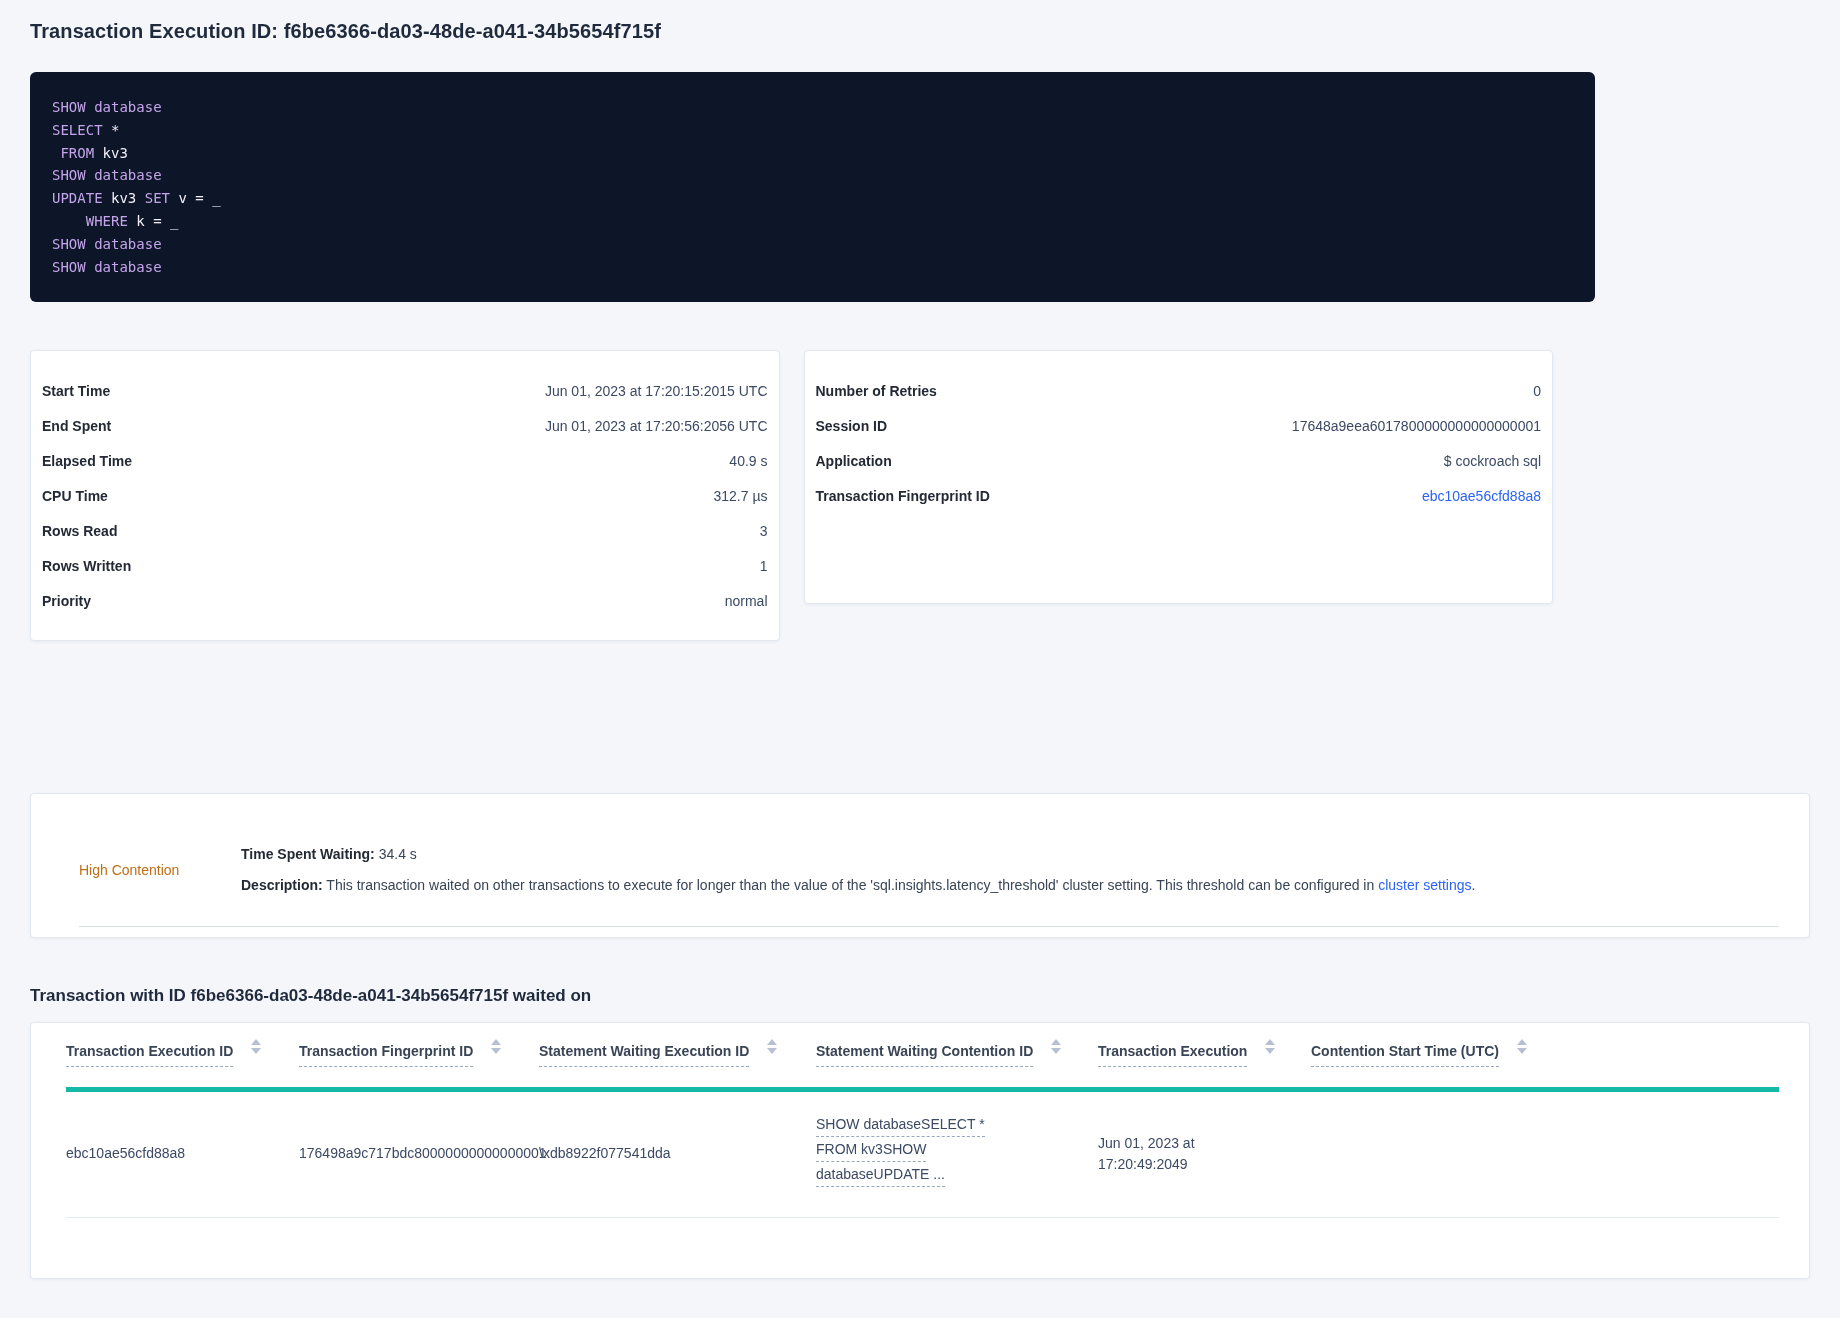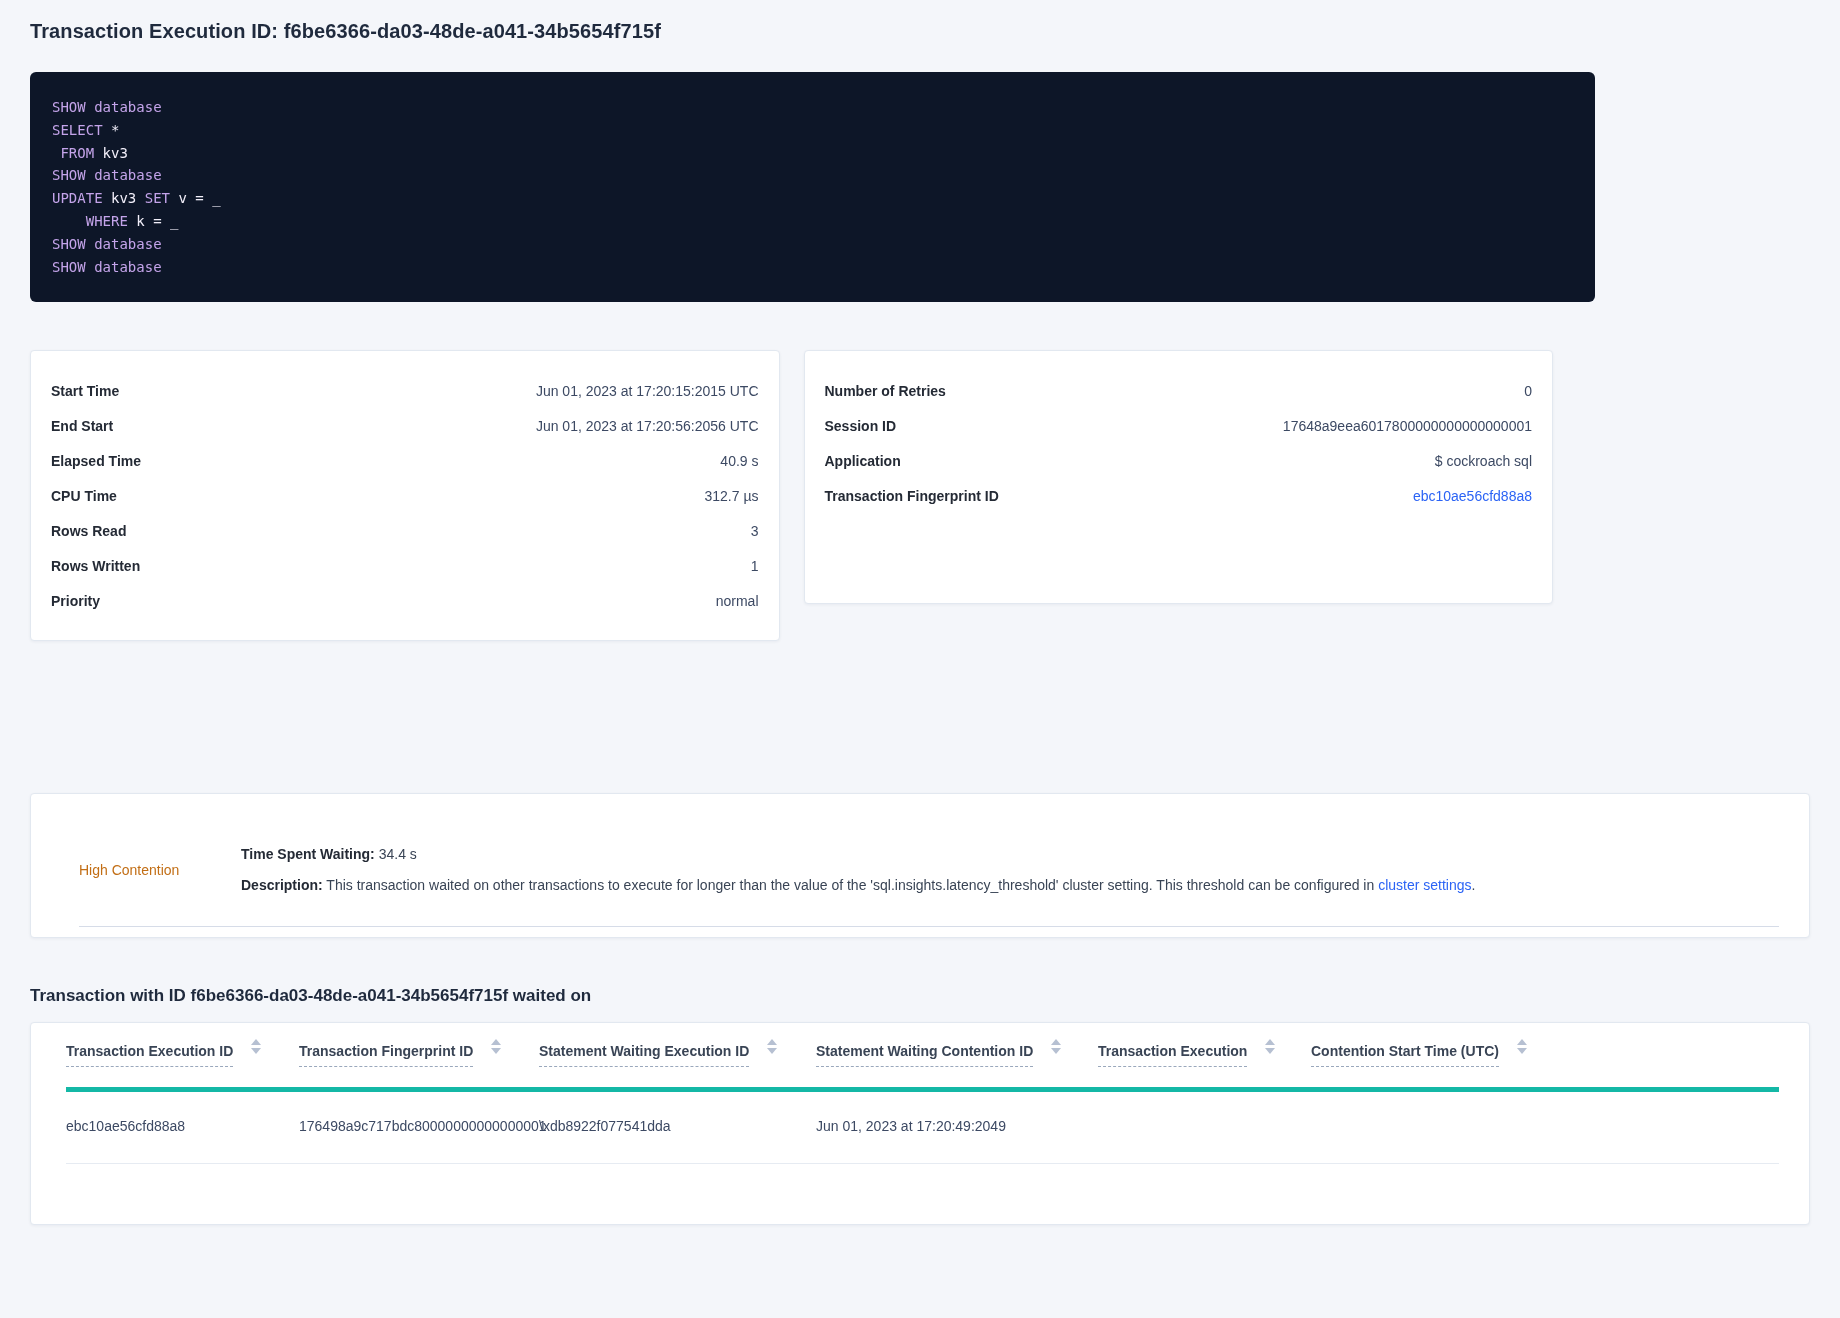"Start Time" .summary-card { padding: 22px 20px -> 22px 11px }
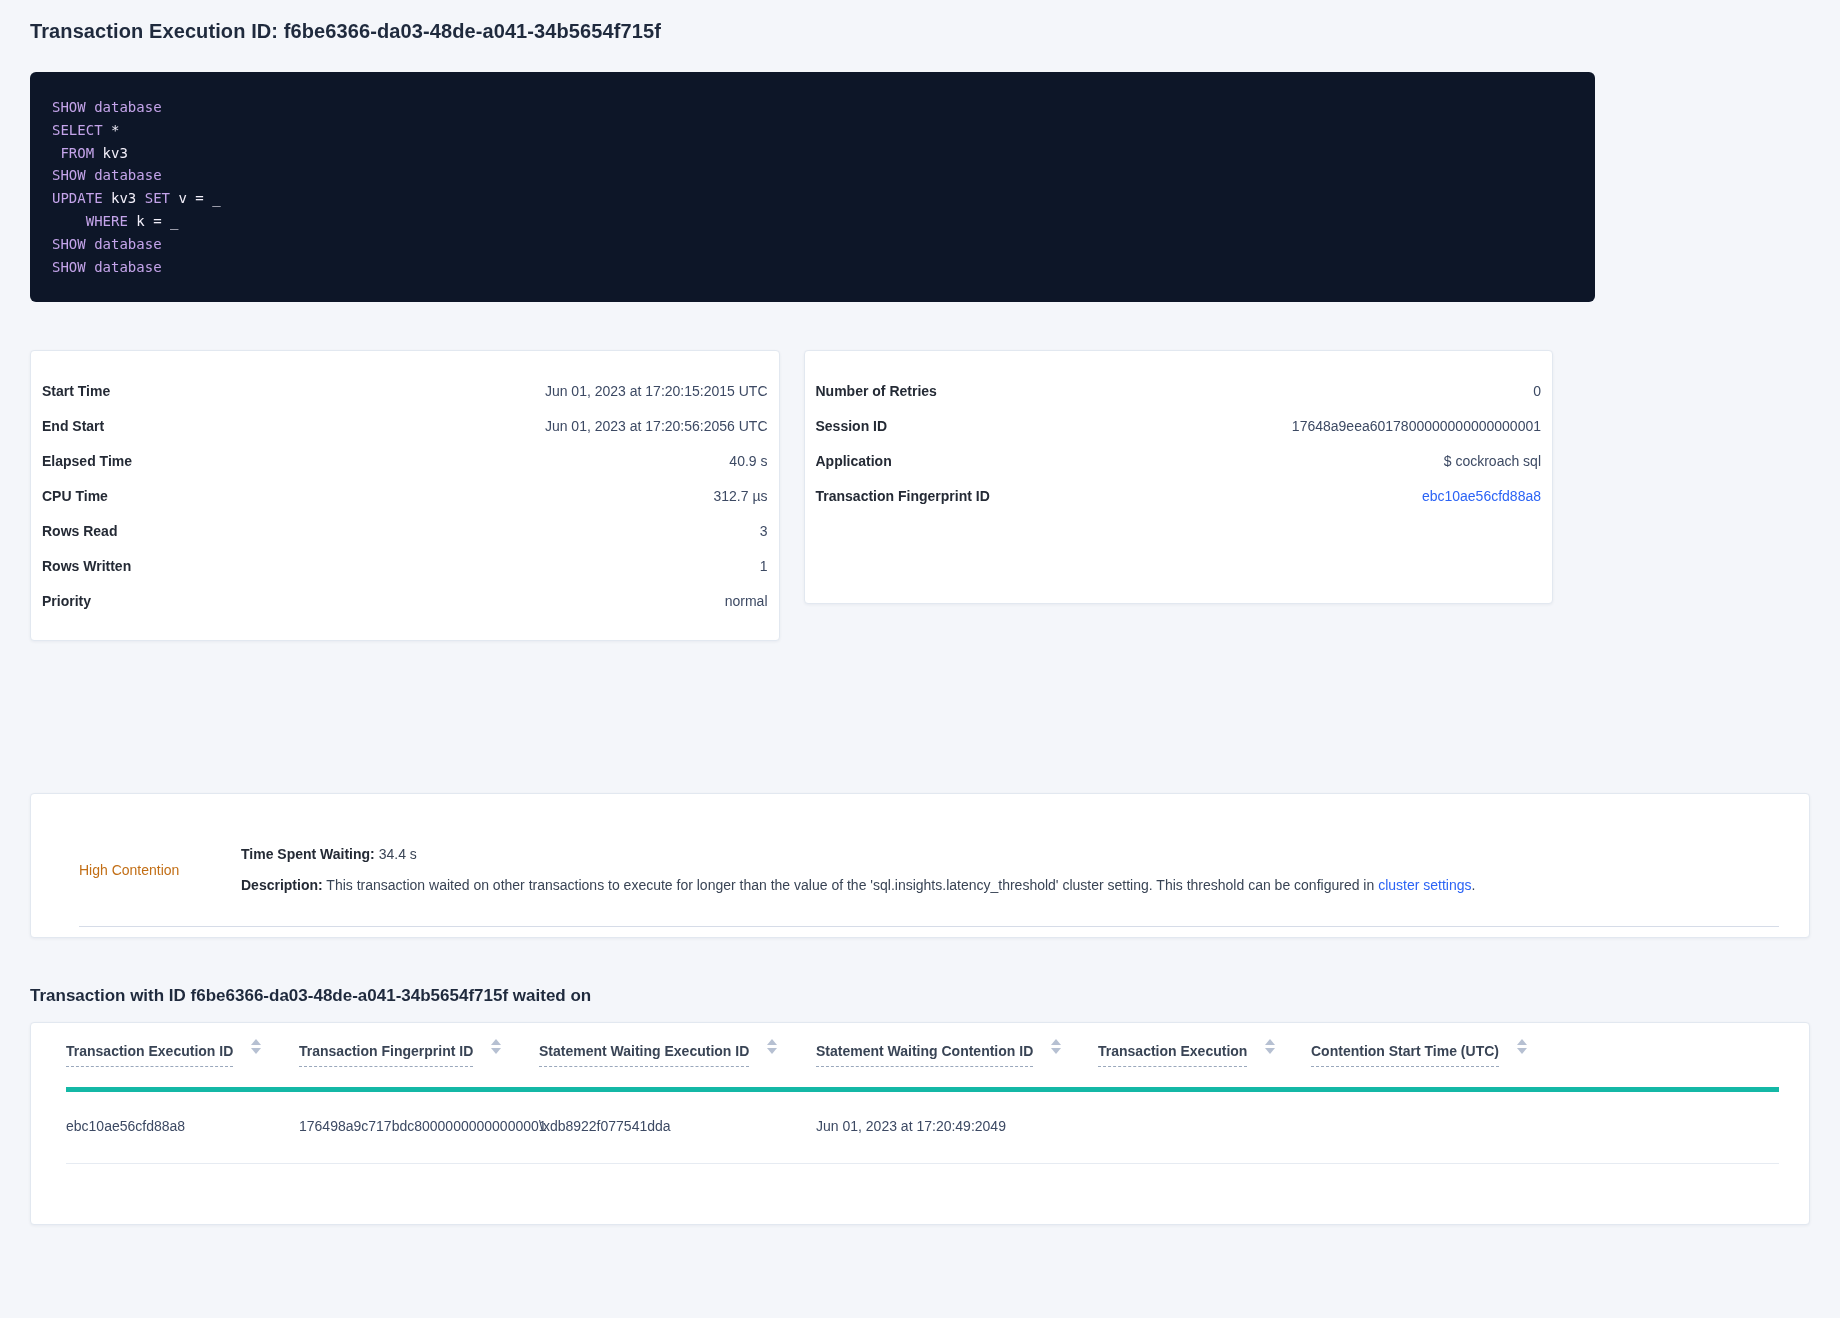"End Start" span.kv-label { text: Start -> Spent }
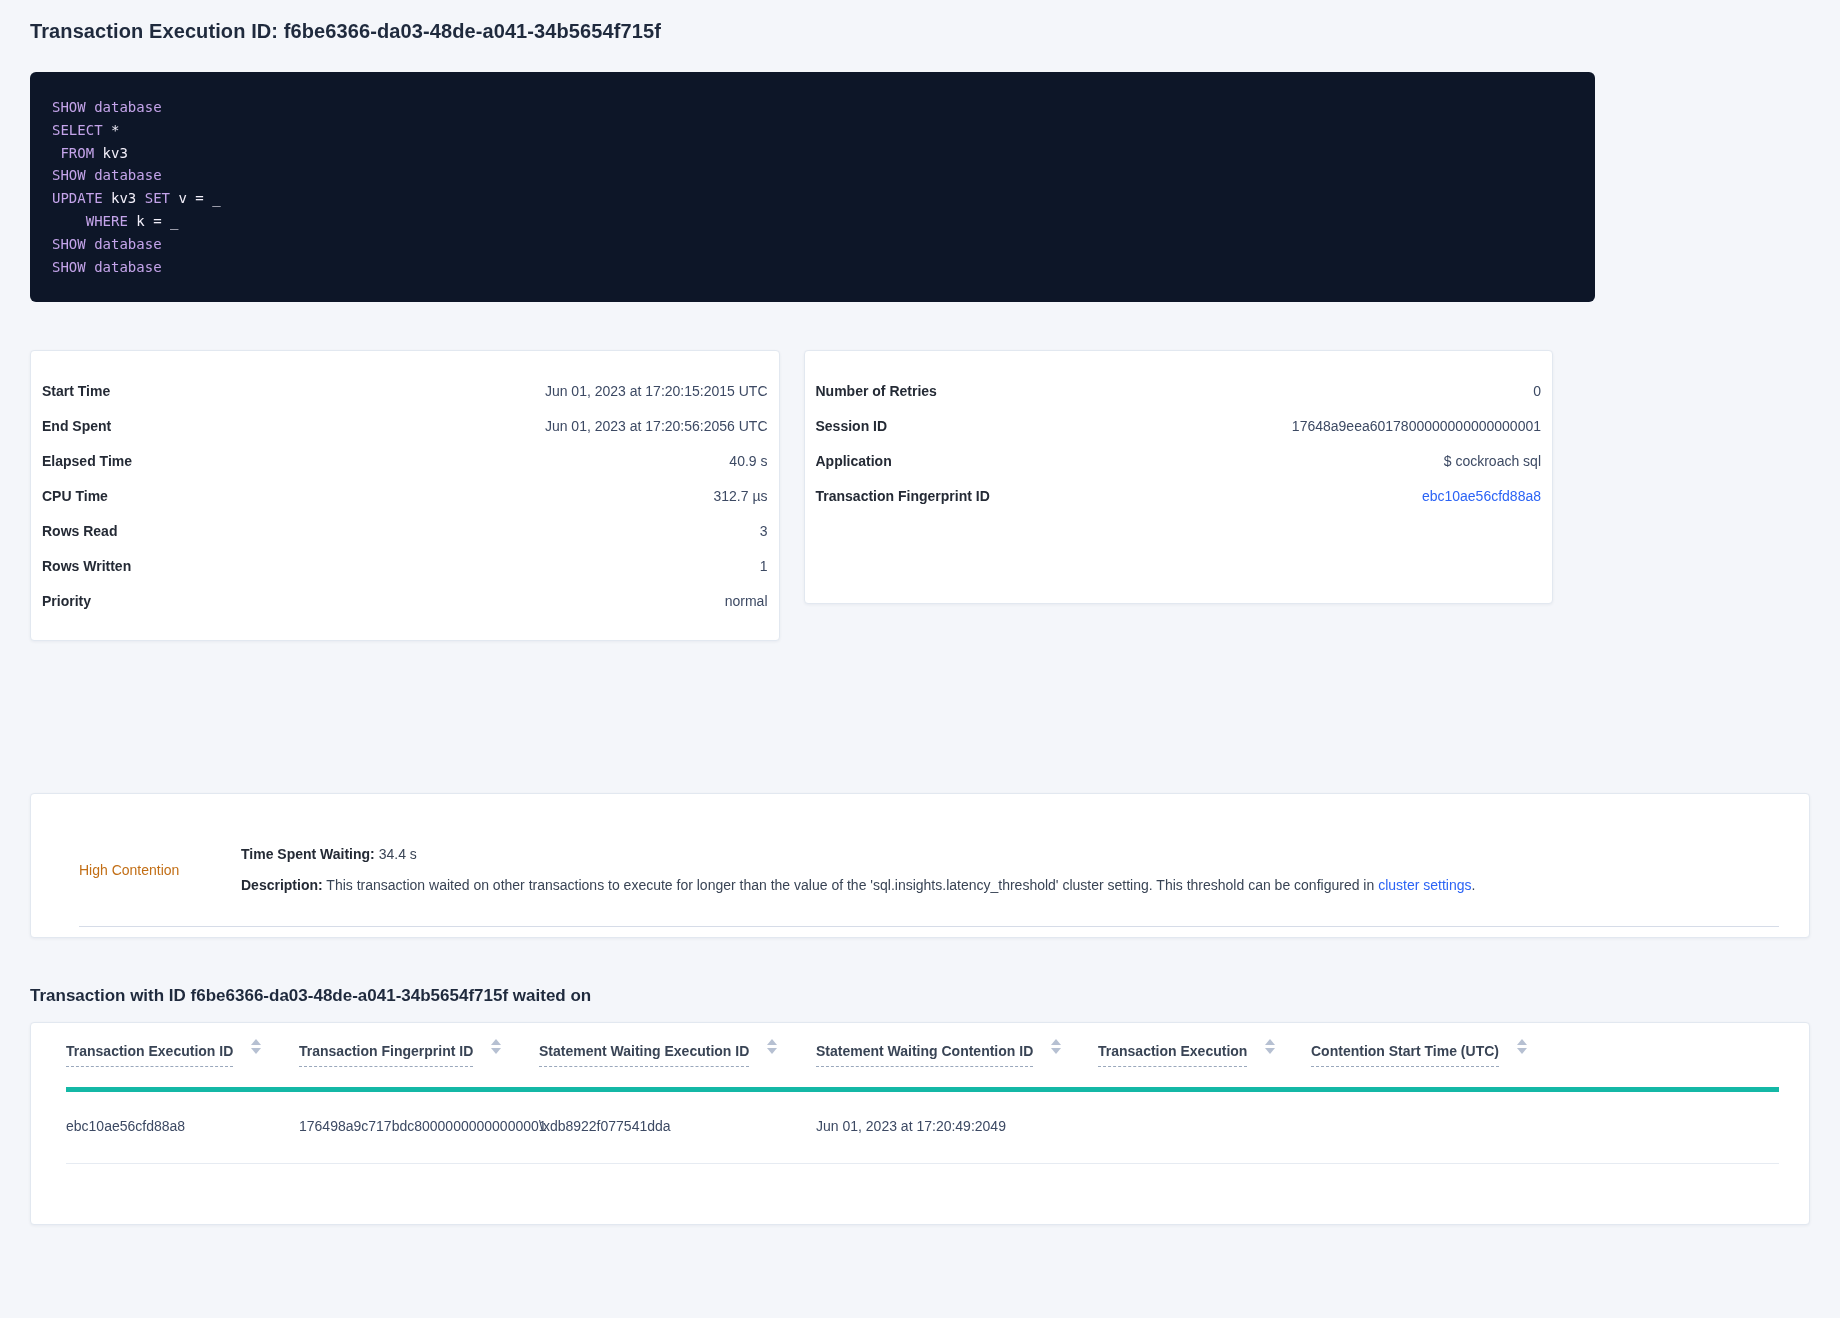"SHOW databaseSELECT *" div.t-cell { html: none -> <div> <span> <span>SHOW databaseSELECT *</span> <span>FROM kv3SHOW</span> <span>databaseUPDATE ...</span> </span> </div> }
